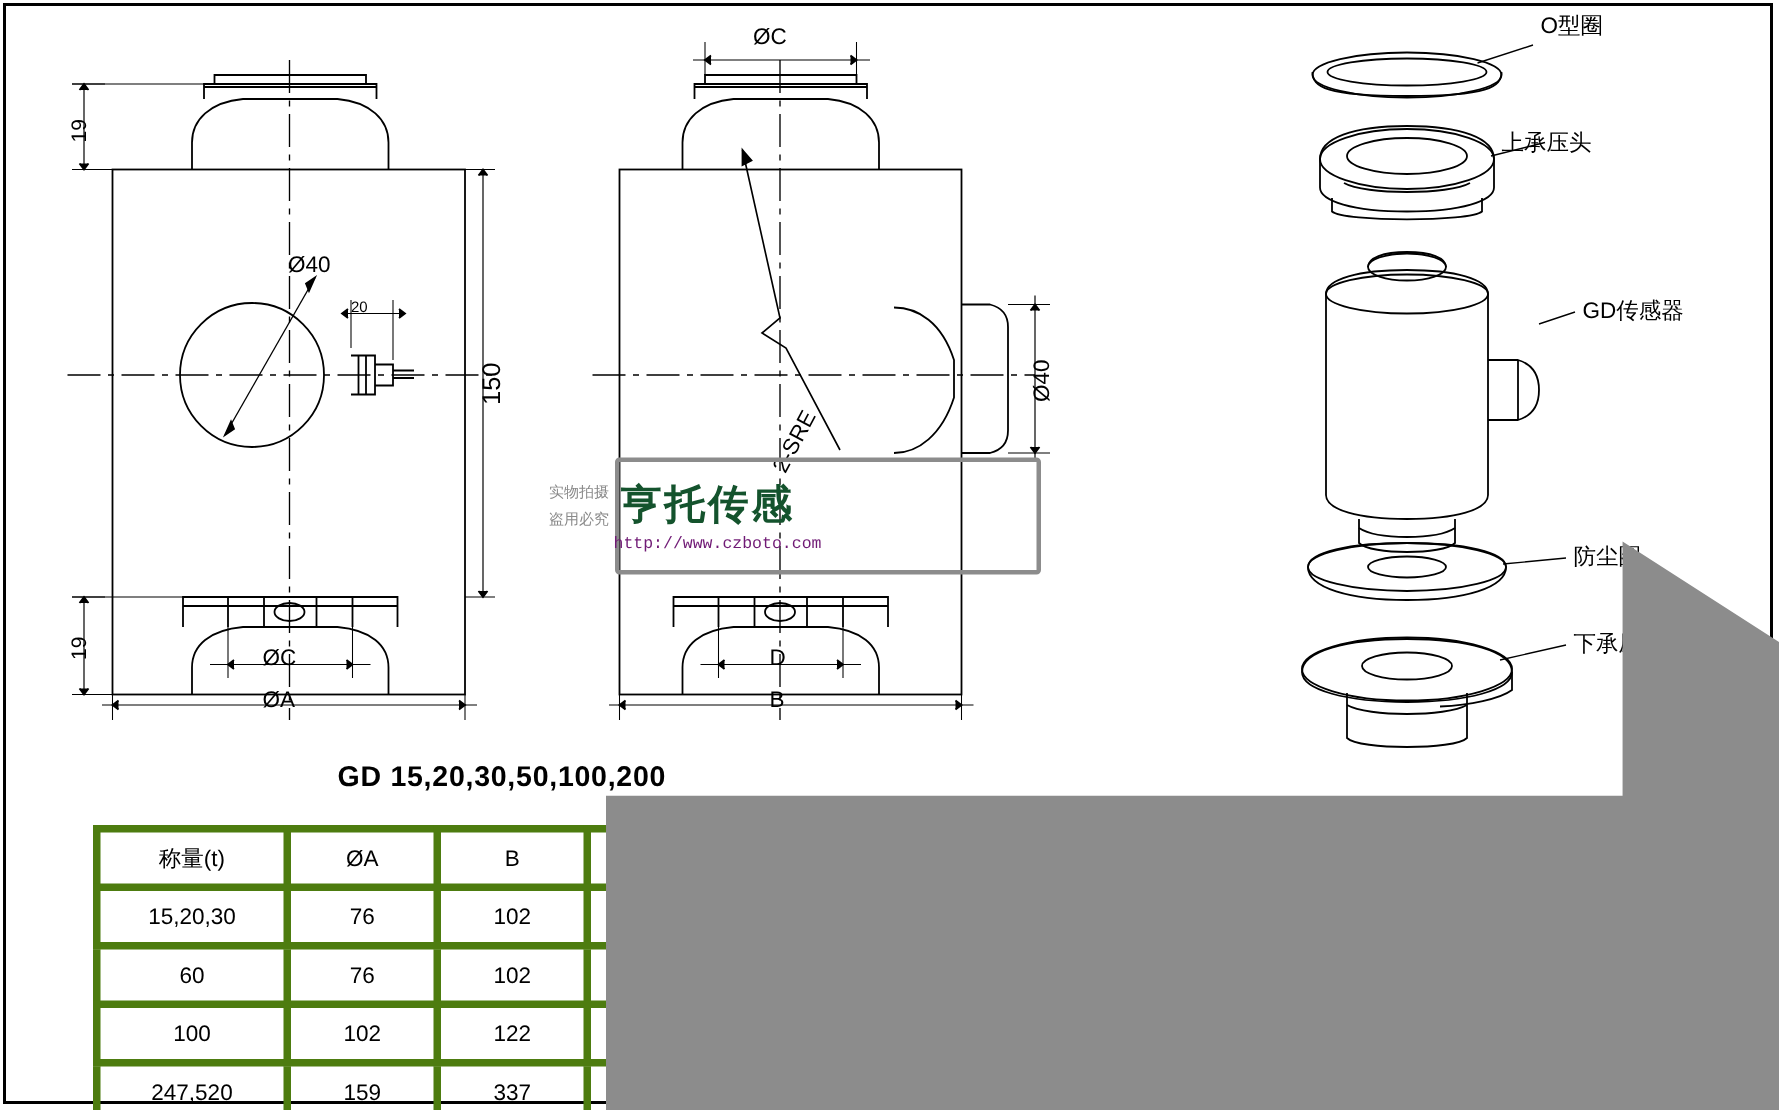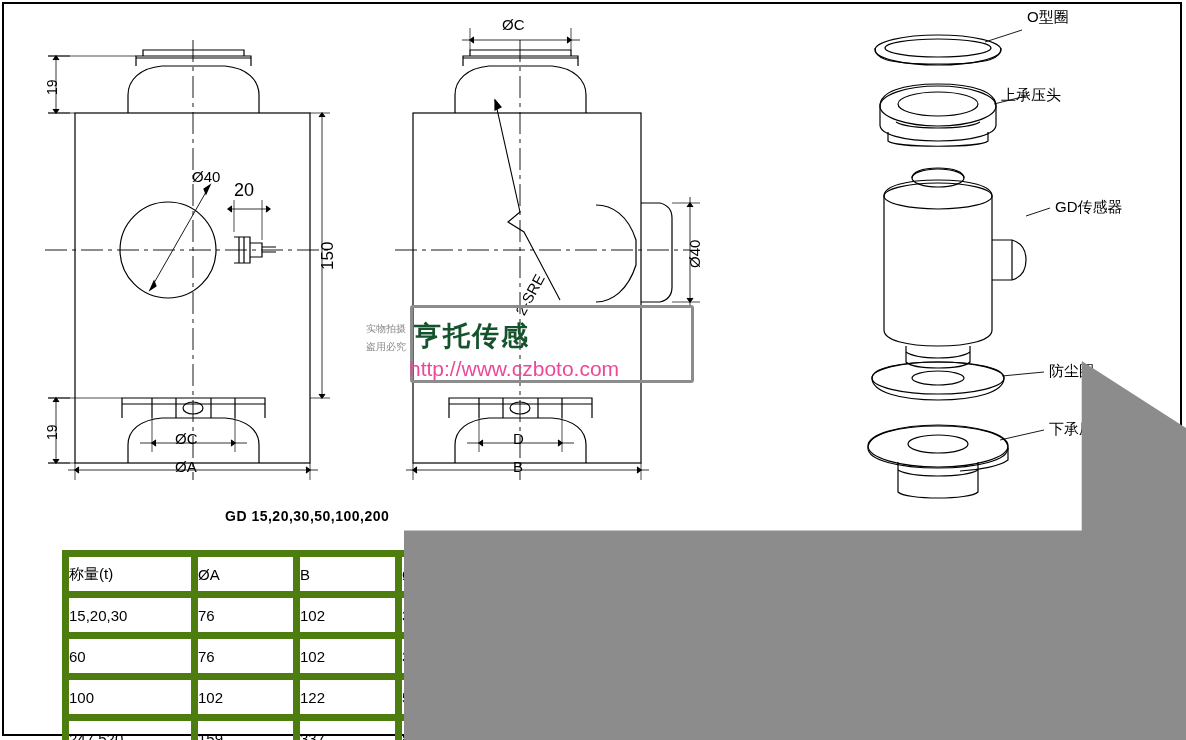"20" div.lbl { font-size: 18px -> 10px; top: 180px -> 200px }
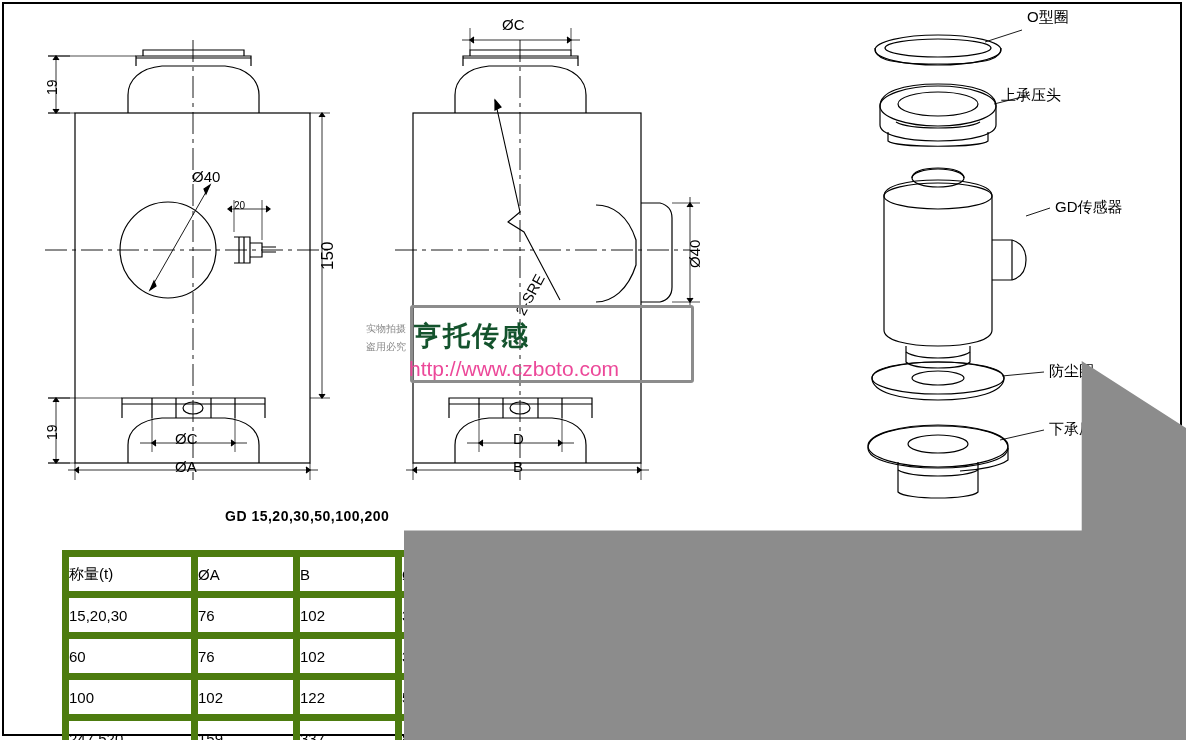"http://www.czboto.com" .wm-txt2 { color: #ec4899 -> #701a75; font-family: Liberation Sans, sans-serif -> Liberation Mono, monospace; font-size: 21px -> 11px }
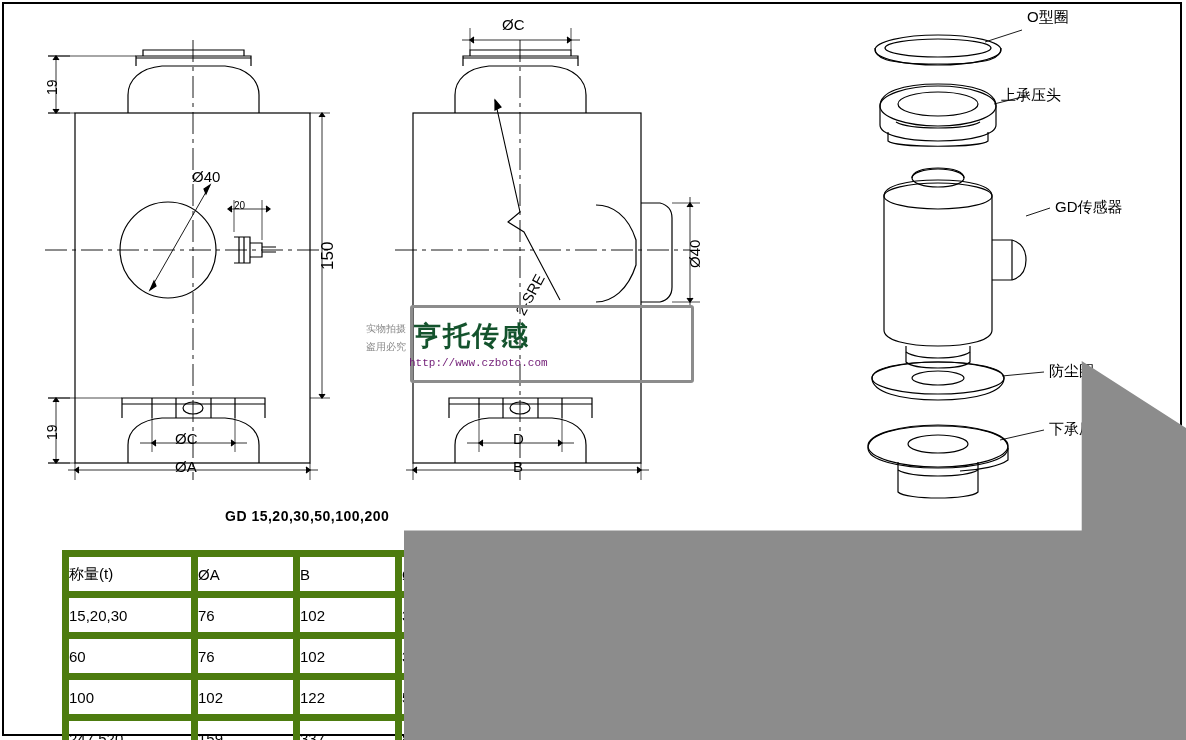"GD 15,20,30,50,100,200" .drawing-title { font-size: 14px -> 19px }
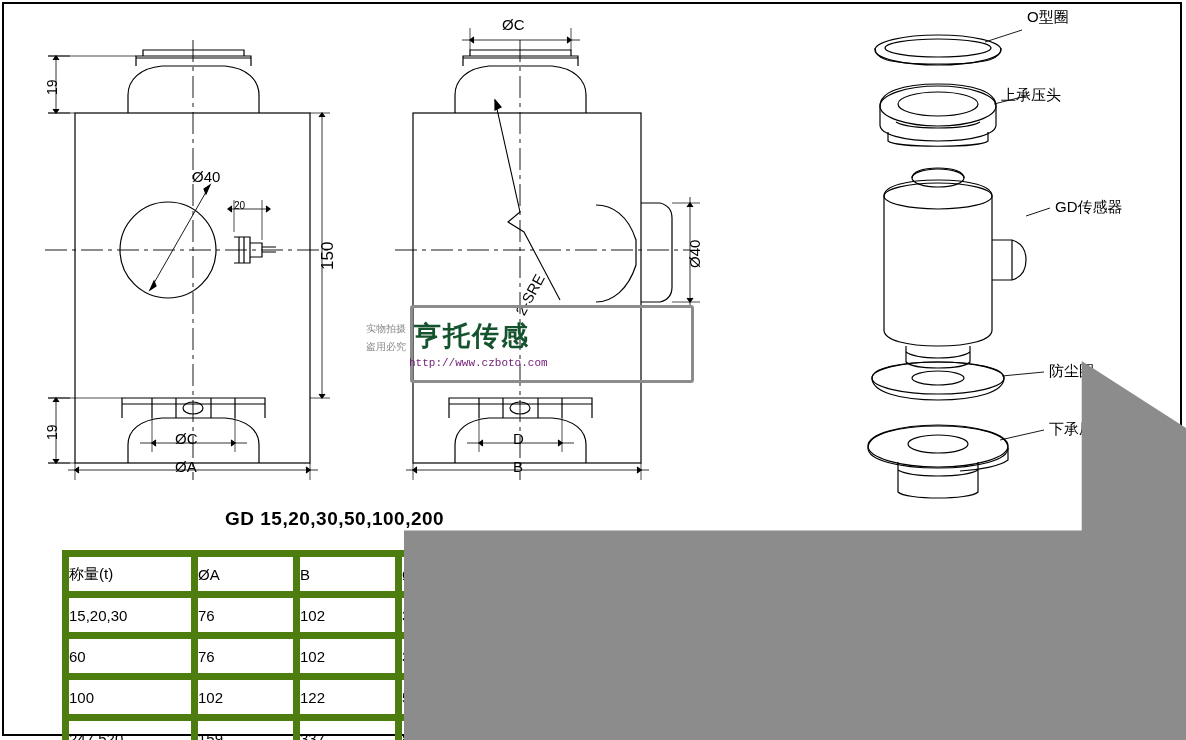"称量(t)" table.spec th, table.spec td { border: 7px solid #4d7c0f -> 5px solid #4d7c0f; text-align: left -> center }
